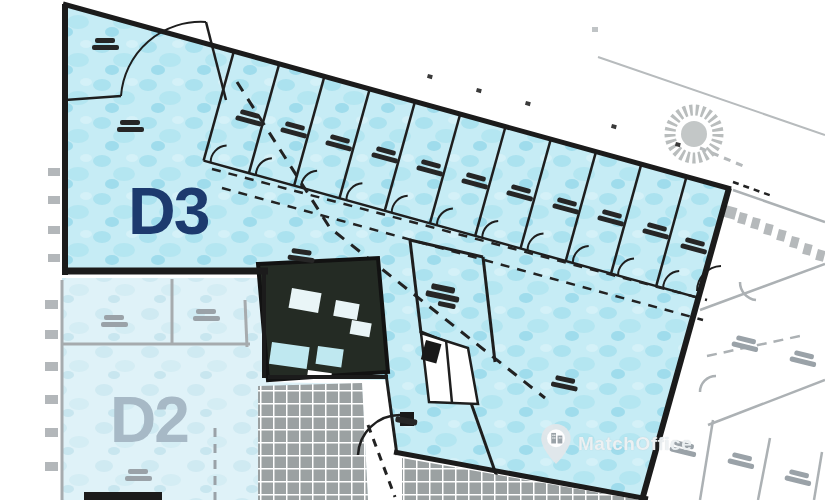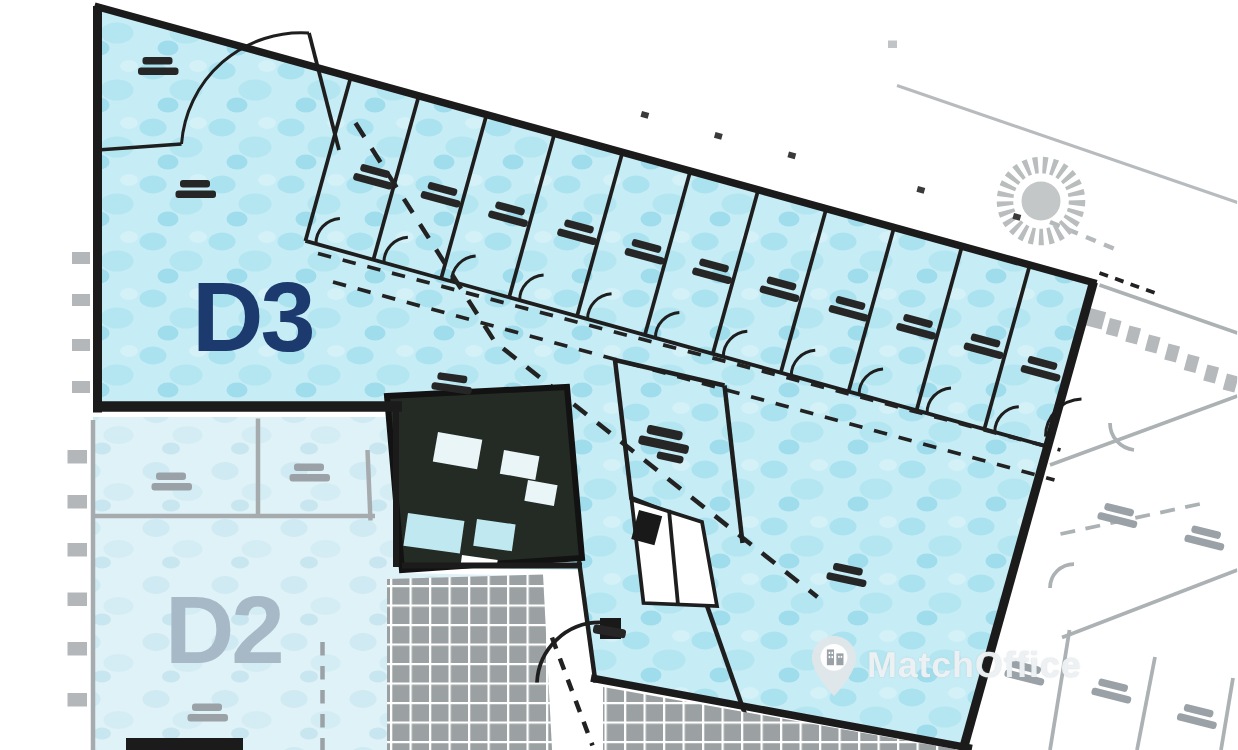"MatchOffice" .watermark .brand { font-size: 24px -> 19px }
